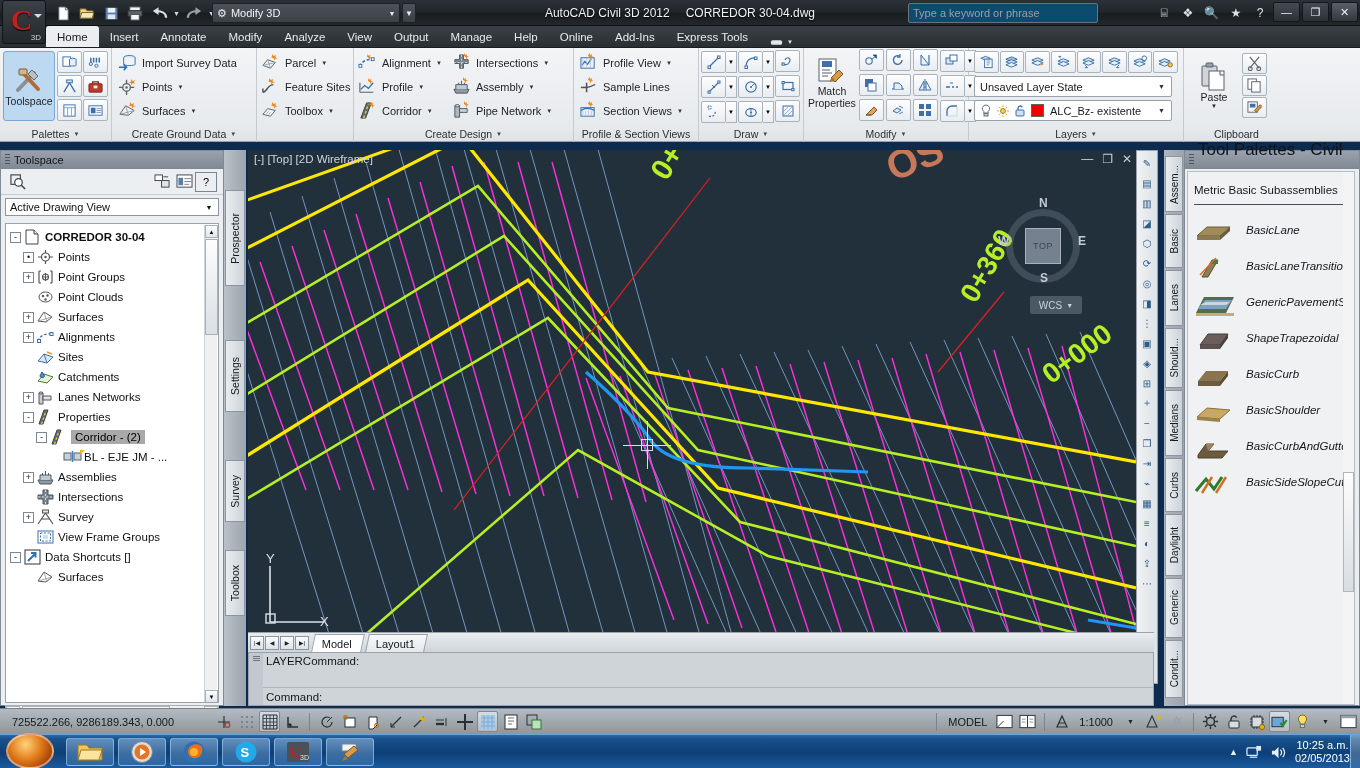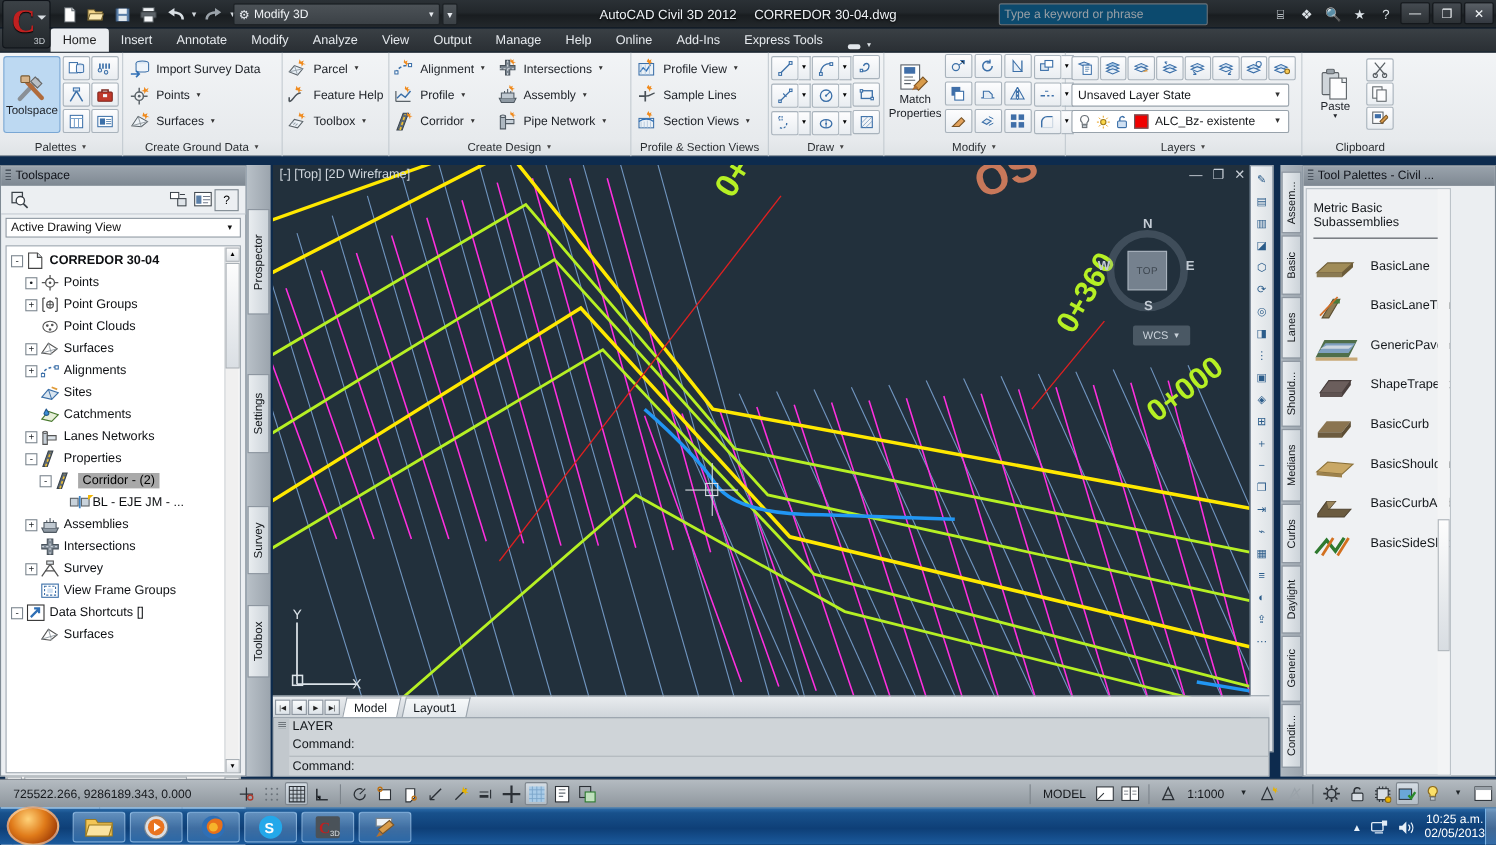"Feature Help" span.lbl { text: Help -> Sites }
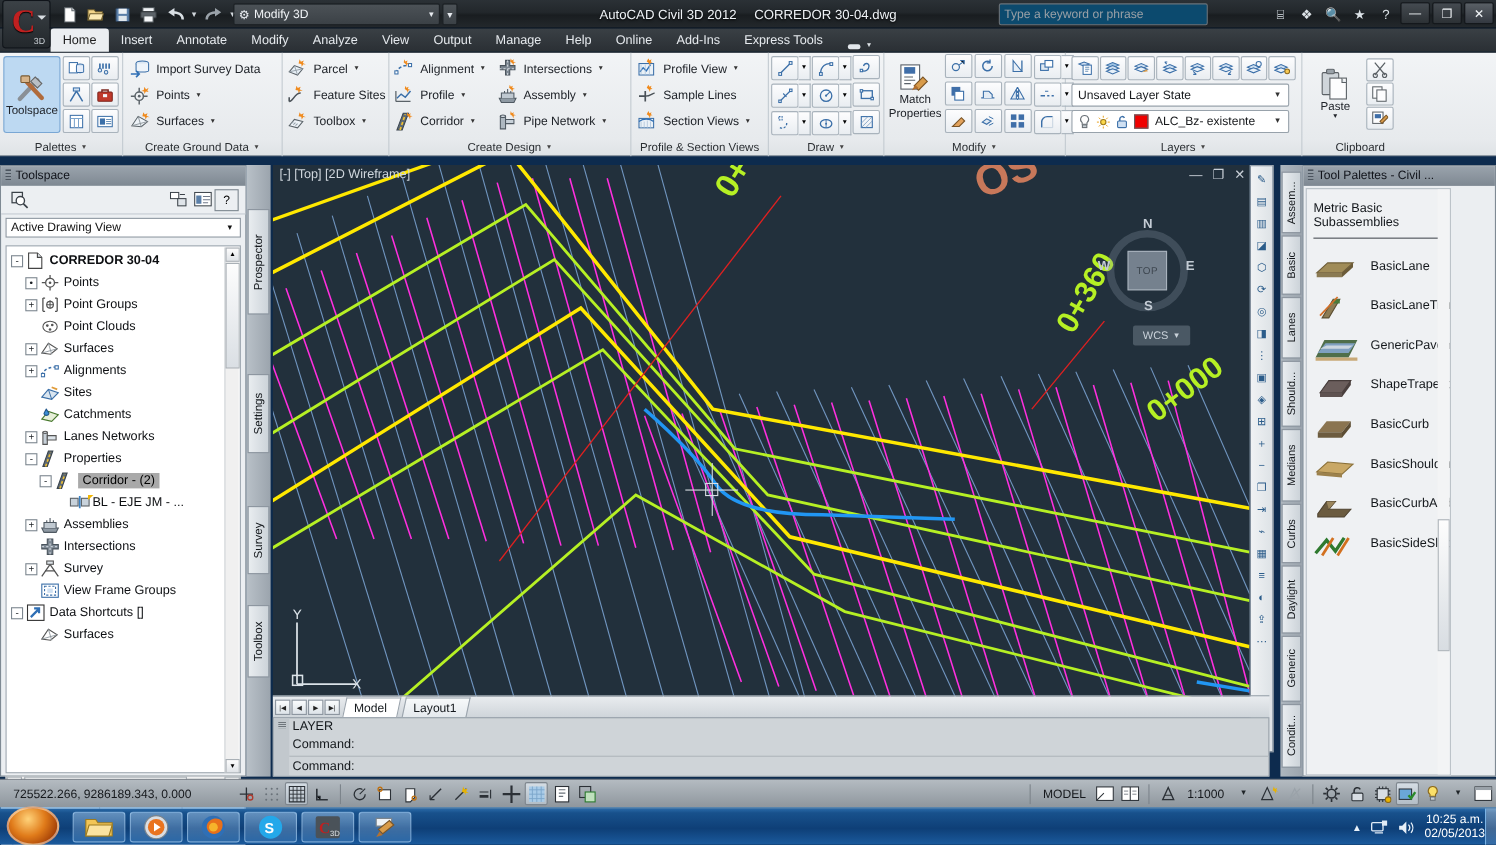"Tool Palettes - Civil ..." .pal-head { font-size: 11px -> 17px }
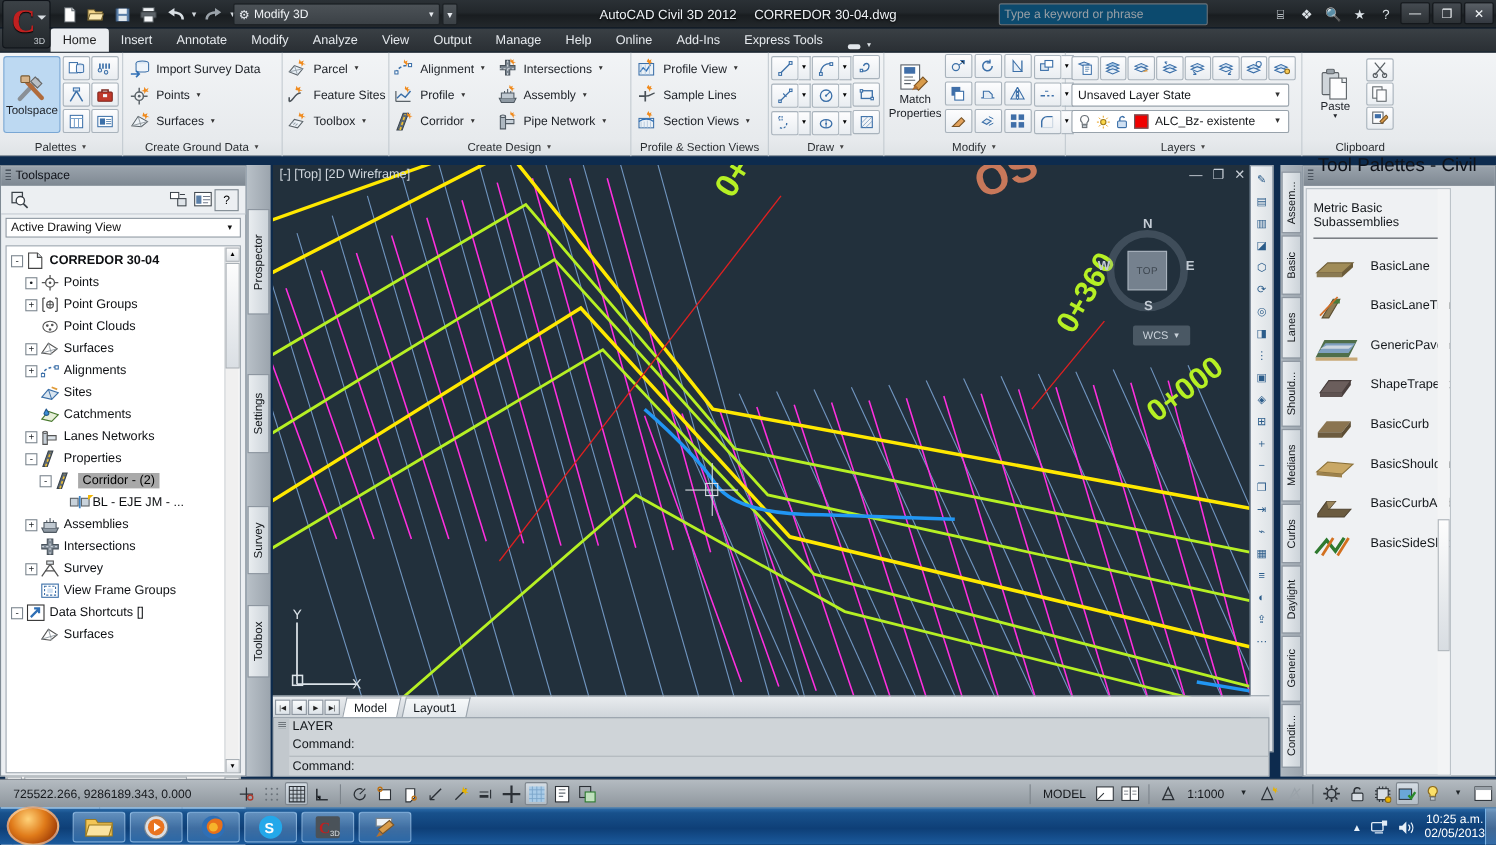"Metric Basic Subassemblies" .pal-body { width: 132px -> 168px }
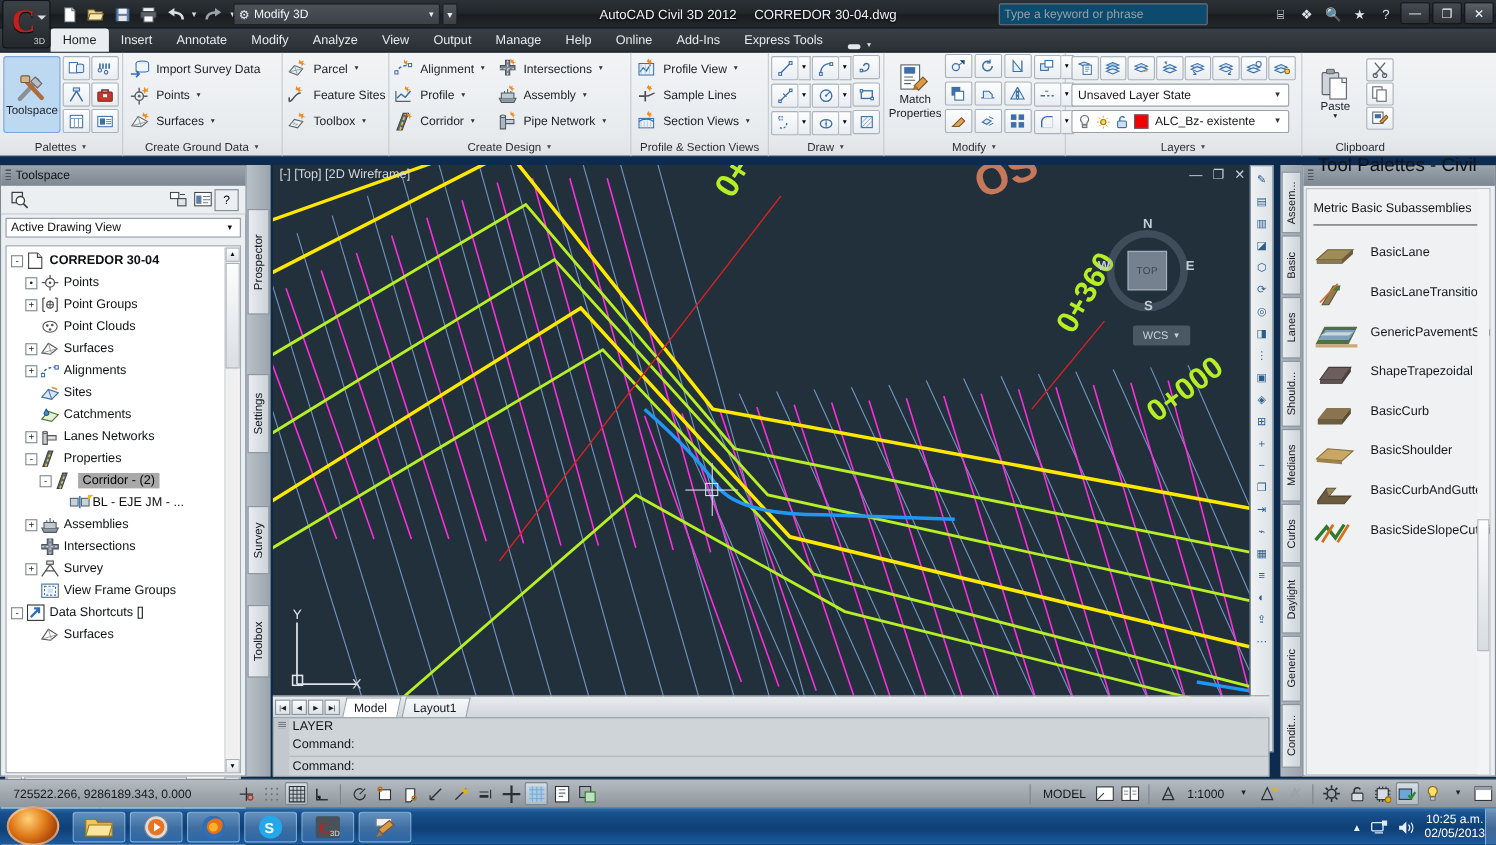"BasicLane" .pal-item .txt { font-style: none -> italic }
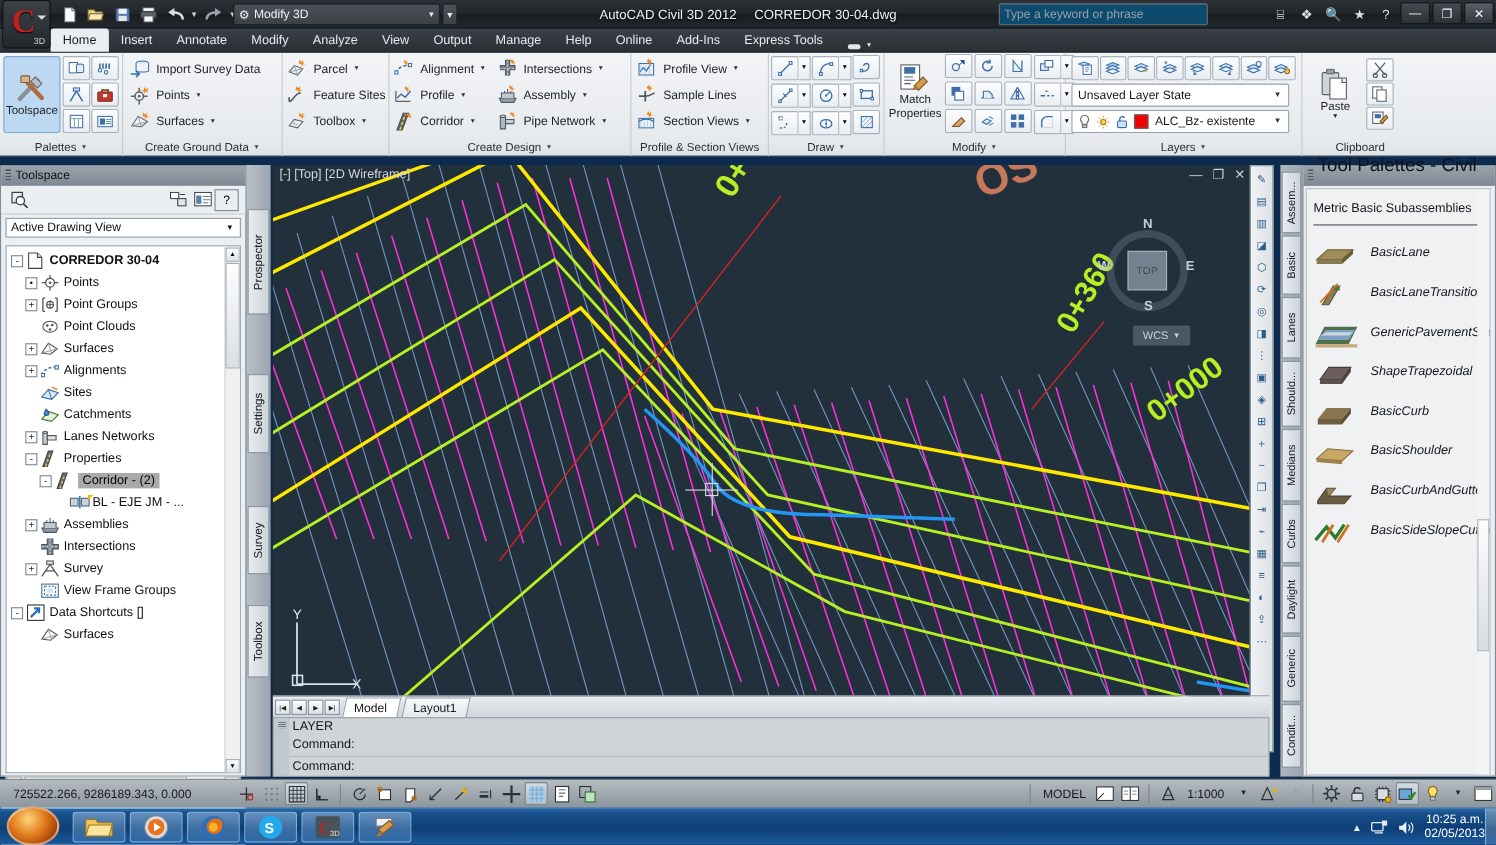"LAYER" .cmd-text { flex-direction: column -> row }
